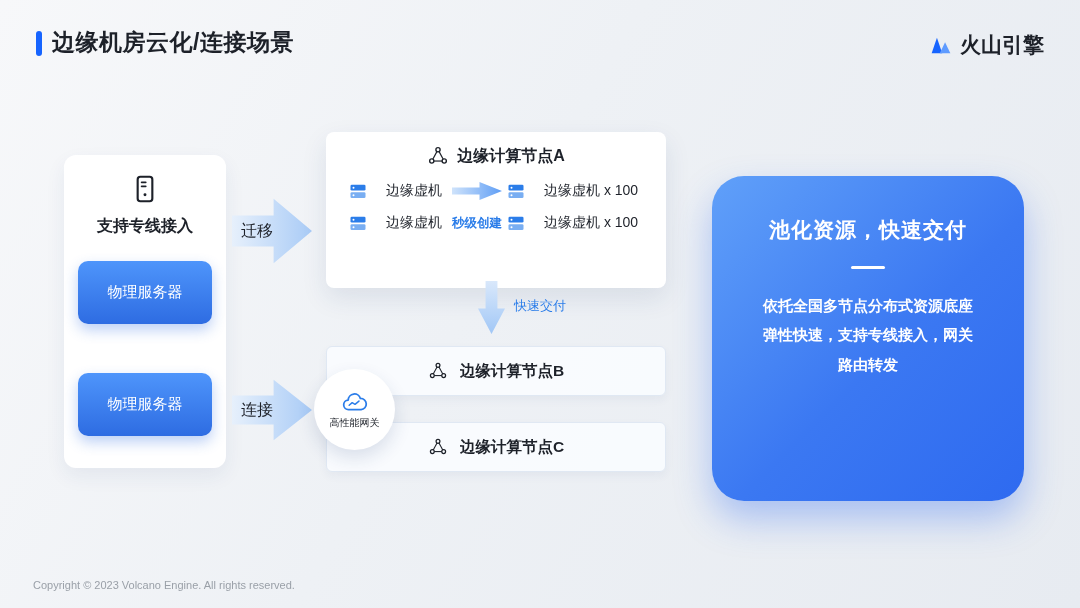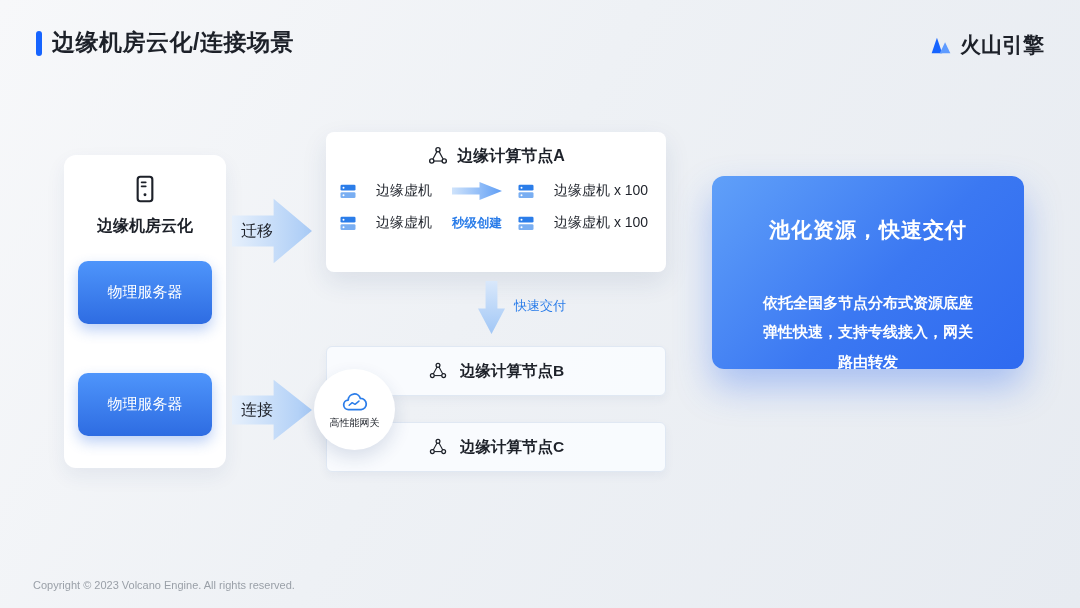"边缘计算节点A" .node-a { height: 140px -> 156px; padding: 13px 12px 0 -> 13px 22px 0 }
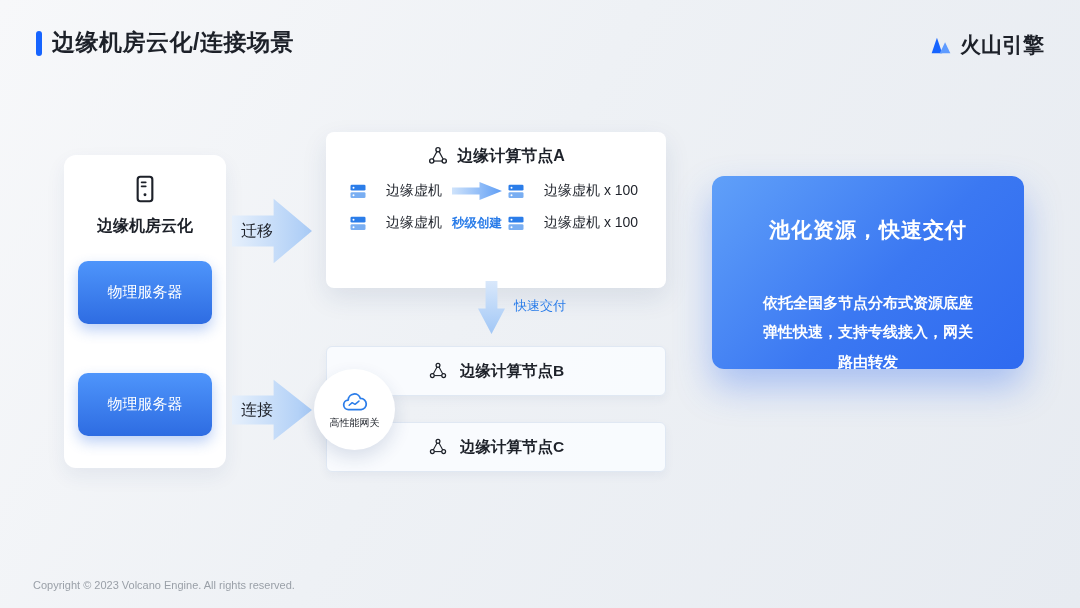"边缘机房云化" div.left-card-title { text: 边缘机房云化 -> 支持专线接入 }
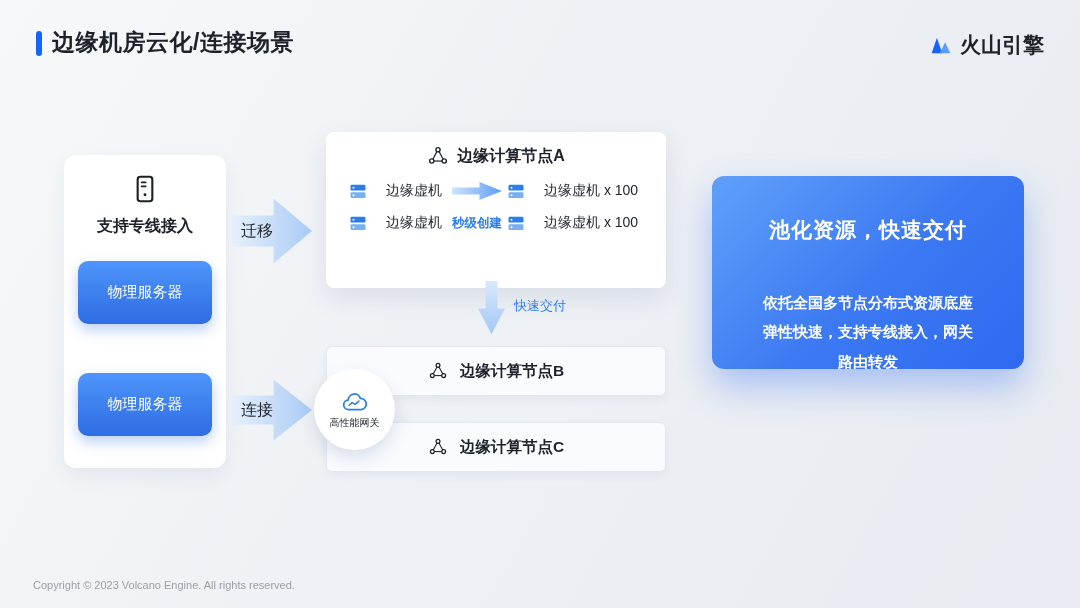"池化资源，快速交付" .right-card { border-radius: 12px -> 32px; height: 193px -> 325px }
